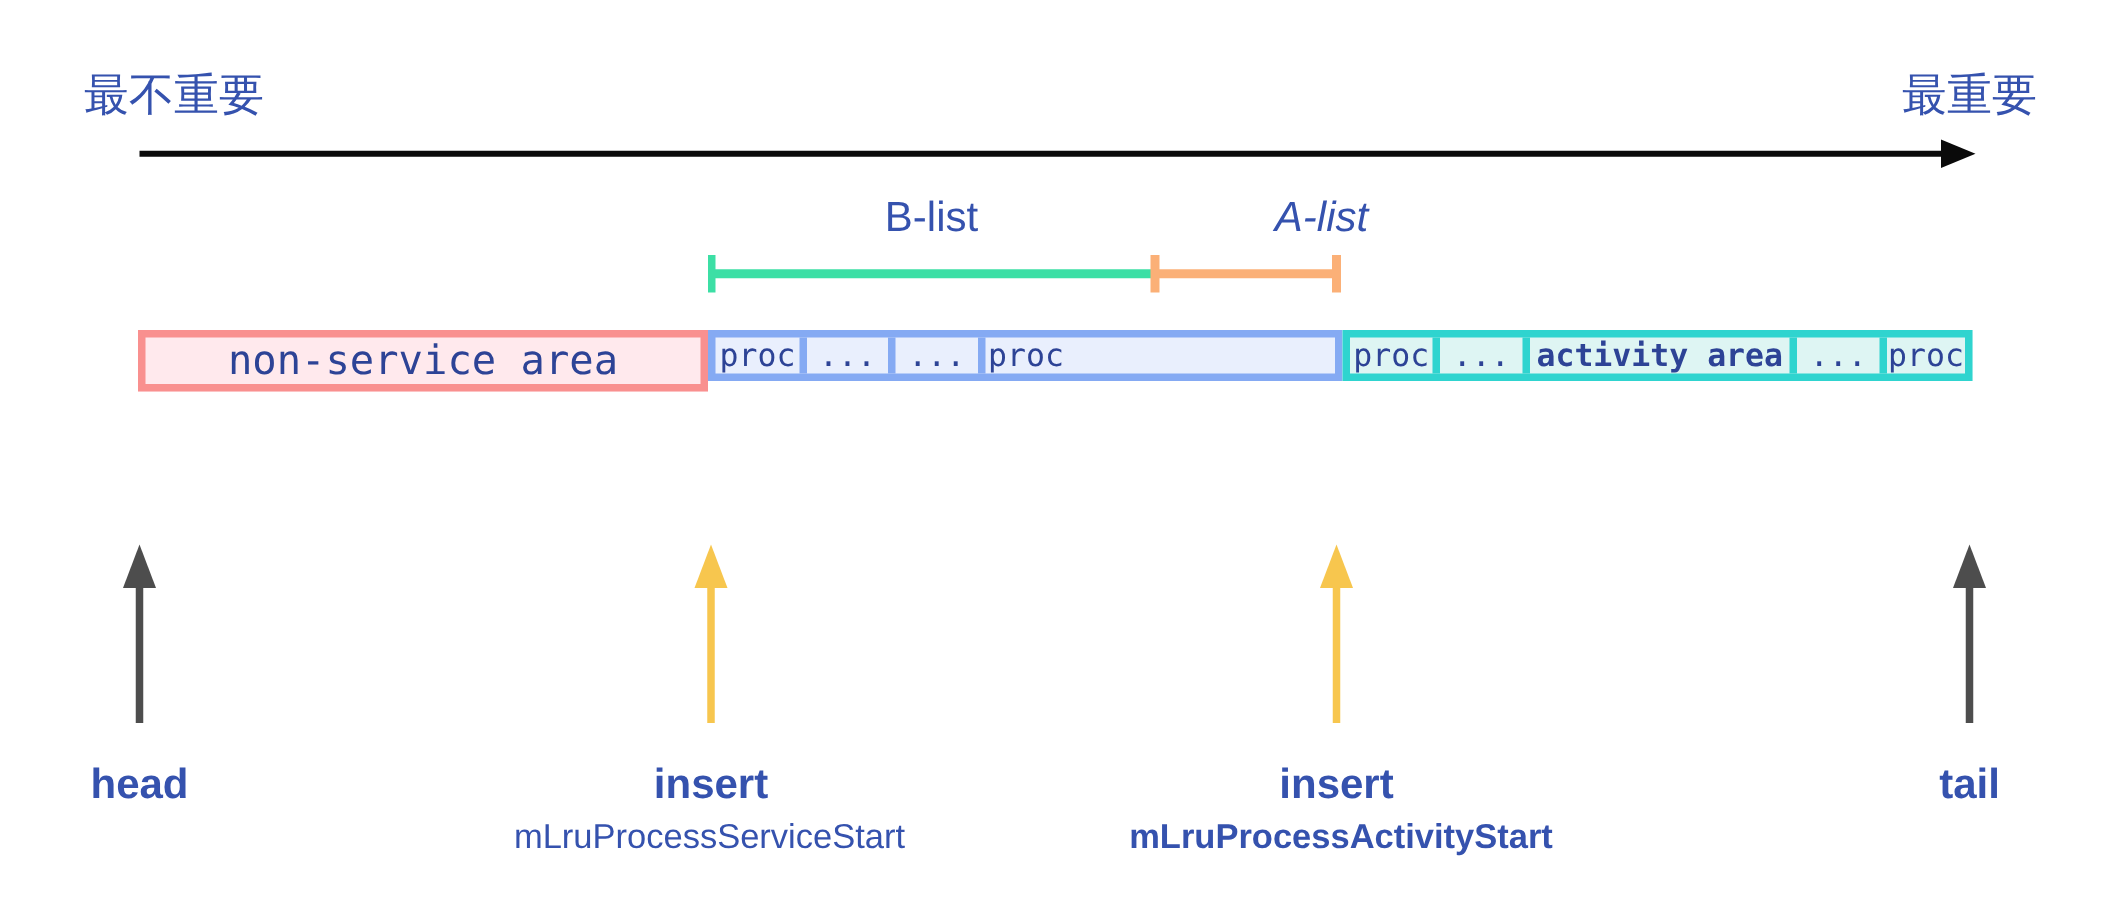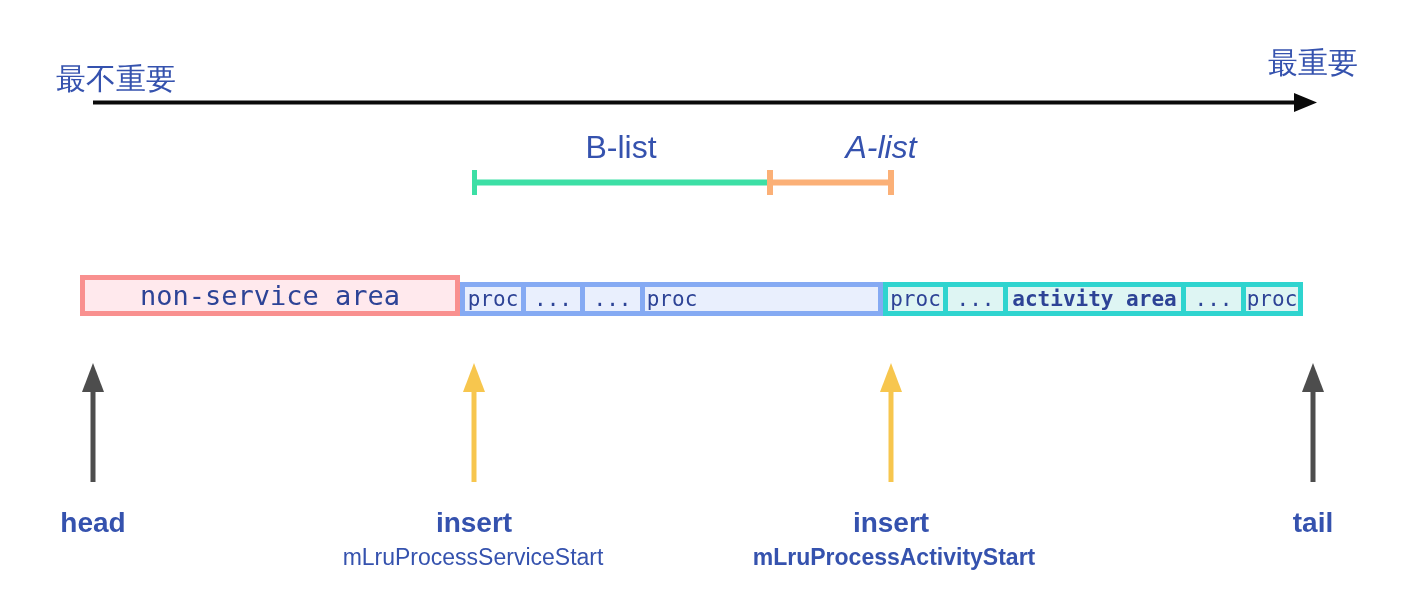"最不重要" .cn-left { margin-top: 16px -> none }
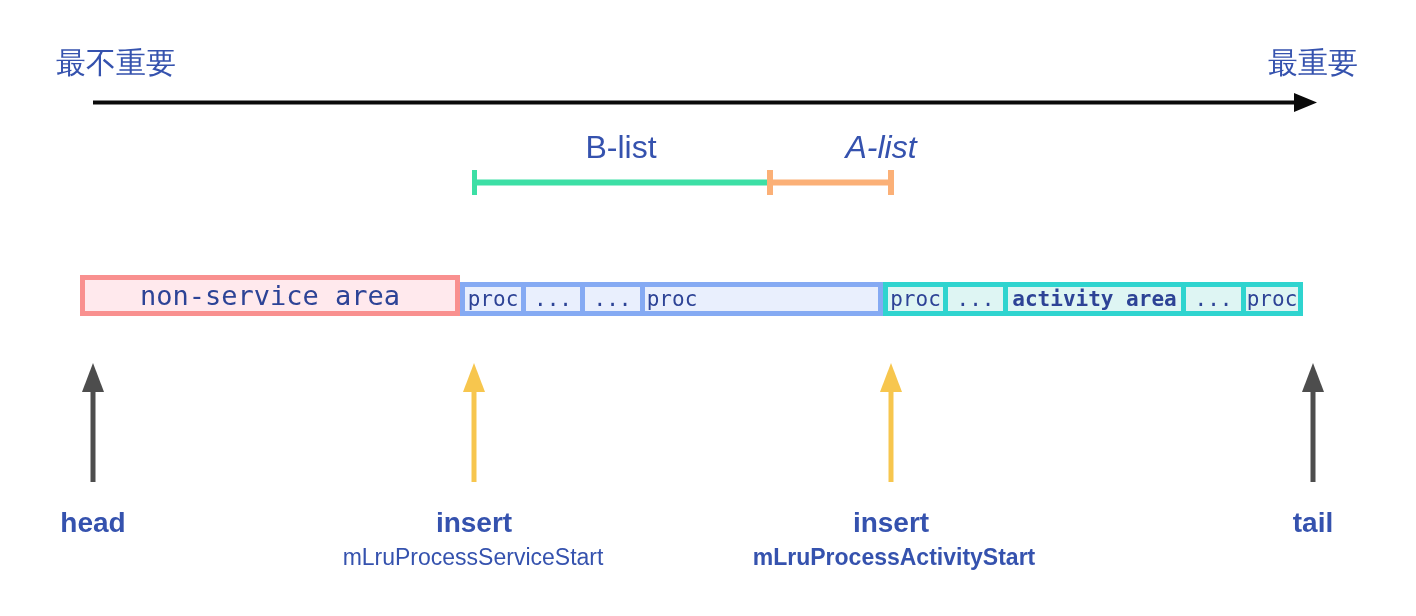"B-list" .bracket-label { font-size: 32px -> 28px }
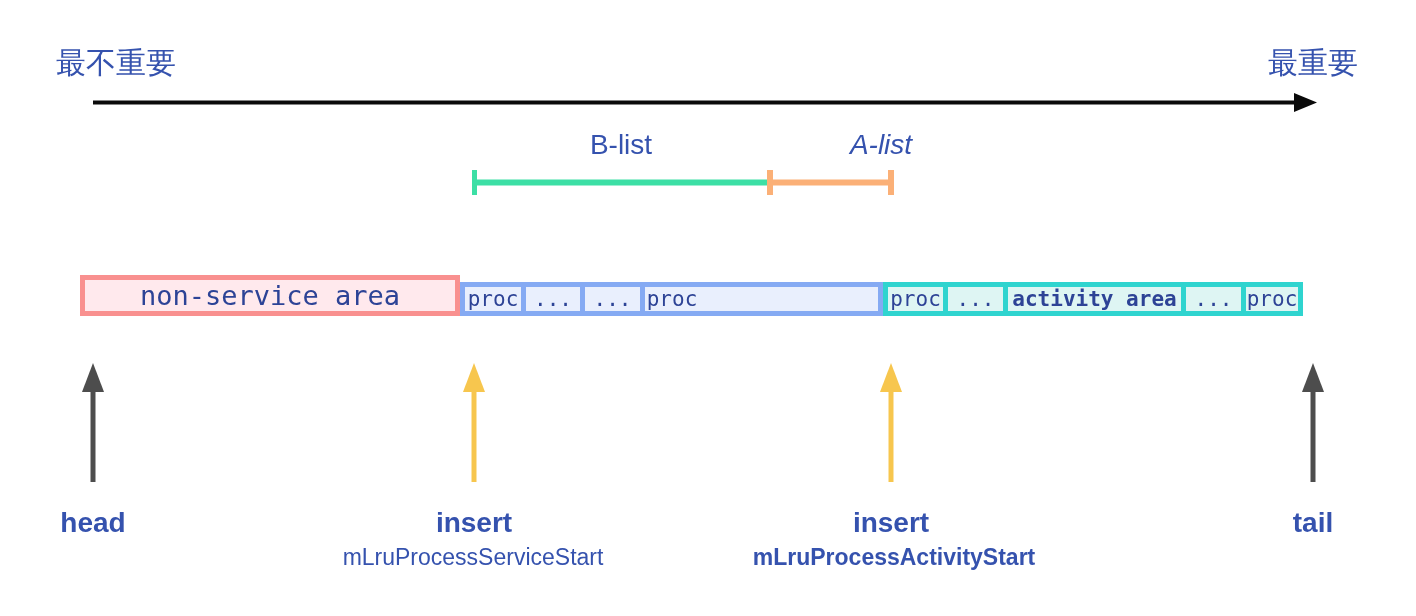"non-service area" .lru-row { align-items: flex-end -> flex-start; left: 80px -> 92px }
